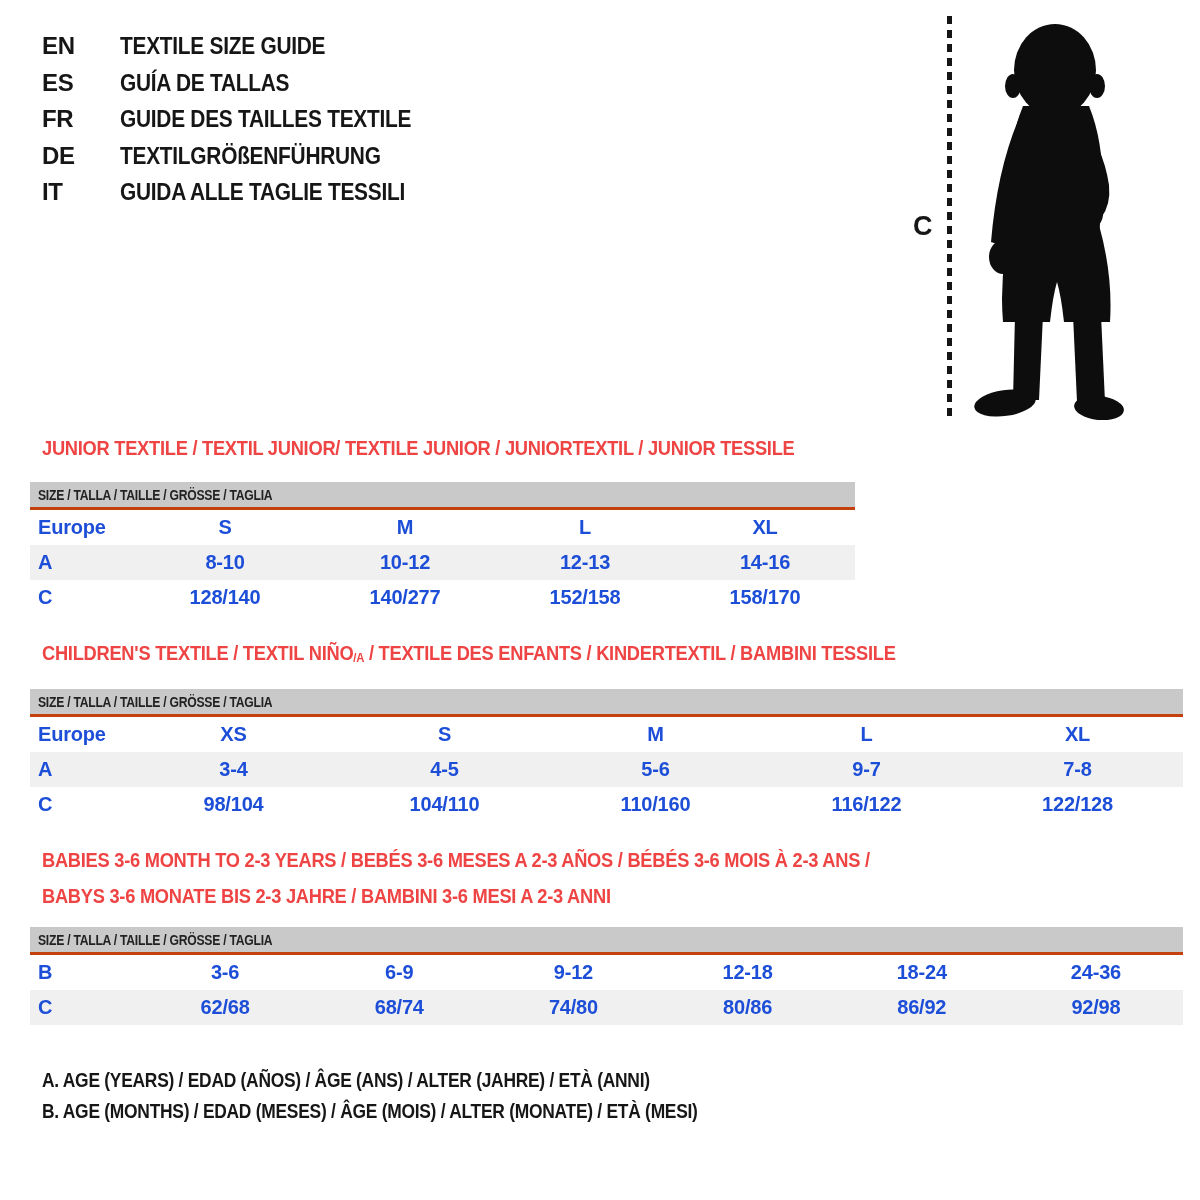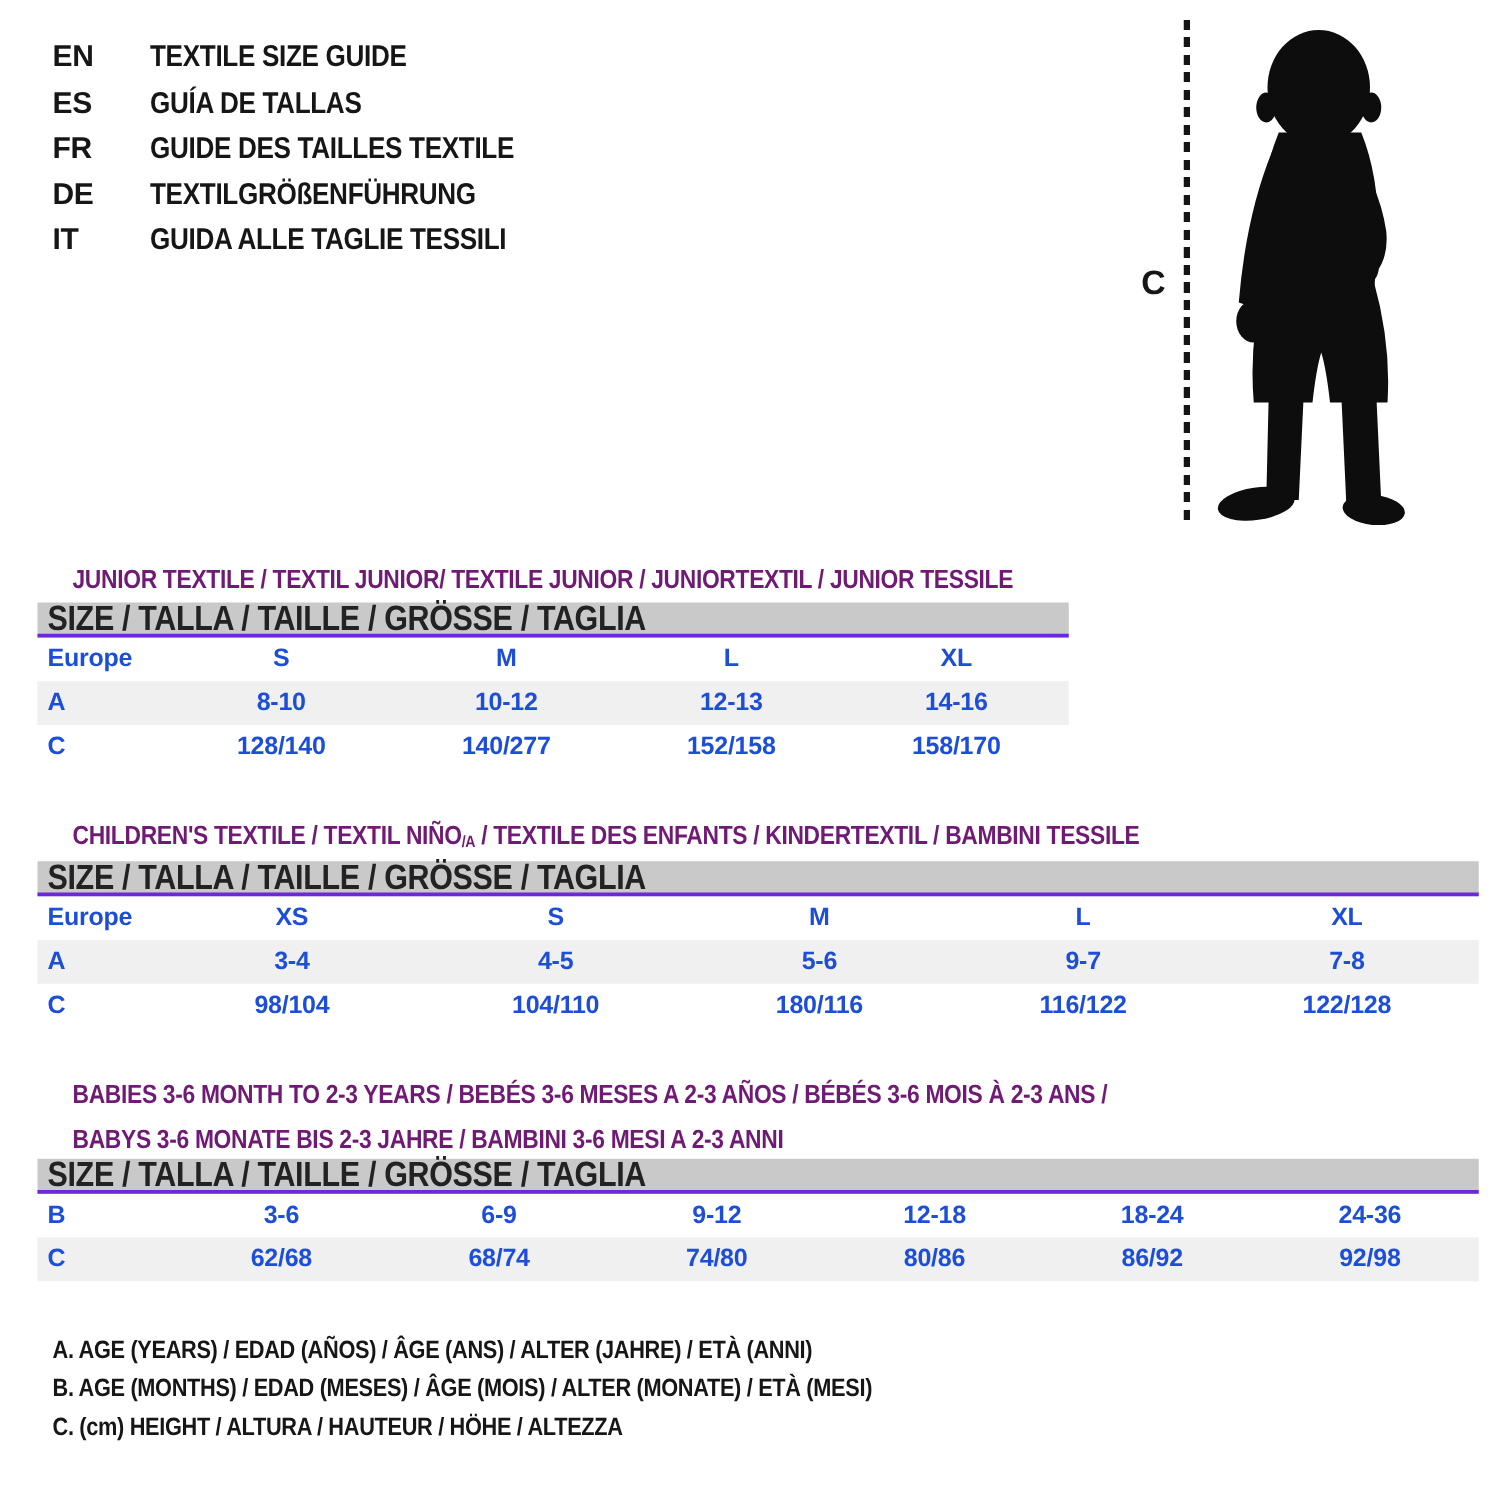"JUNIOR TEXTILE / TEXTIL JUNIOR/" .heading { color: #701a75 -> #ef4444; margin: 16px -> 0 }
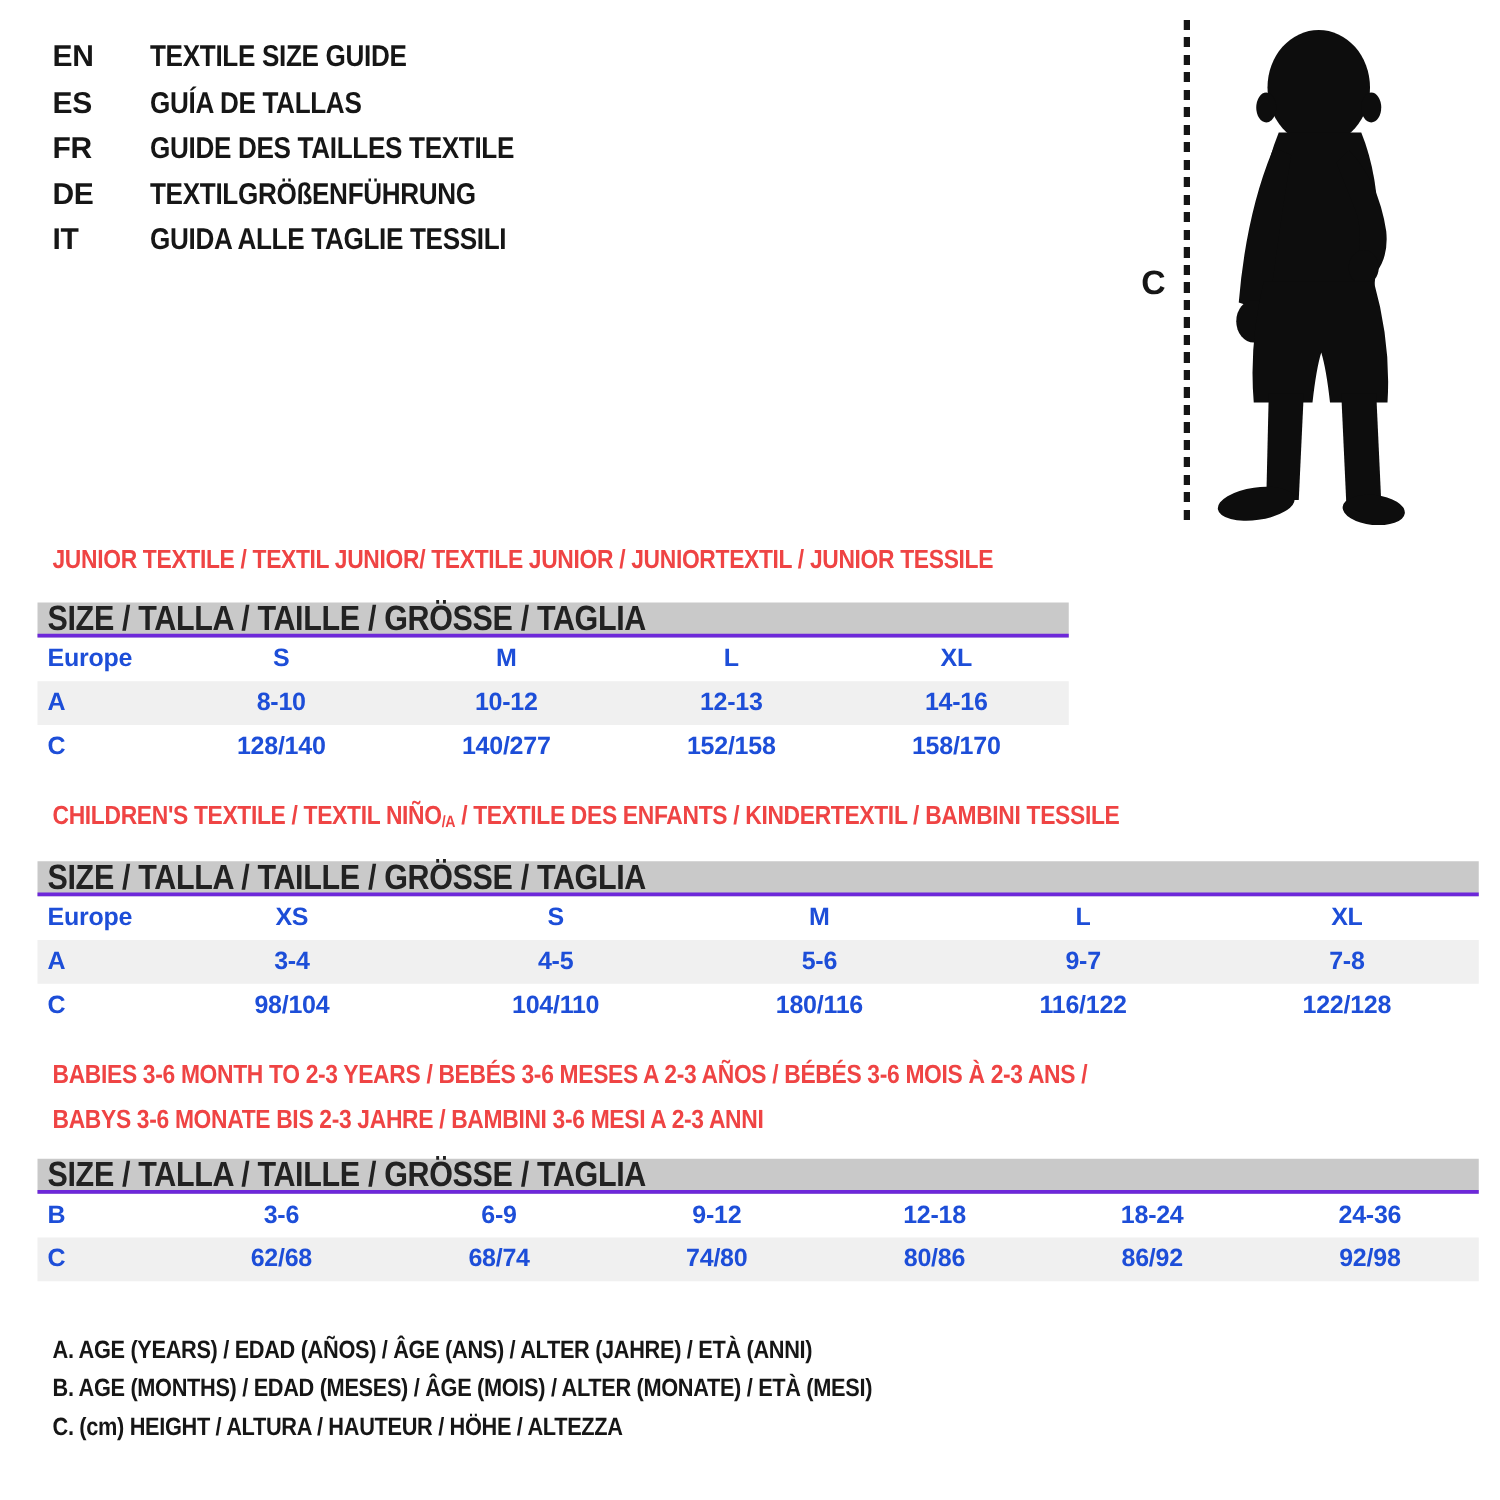"SIZE / TALLA / TAILLE" .tbl-header { border-bottom: 3px solid #6d28d9 -> 3px solid #c2410c; font-size: 28px -> 14px }
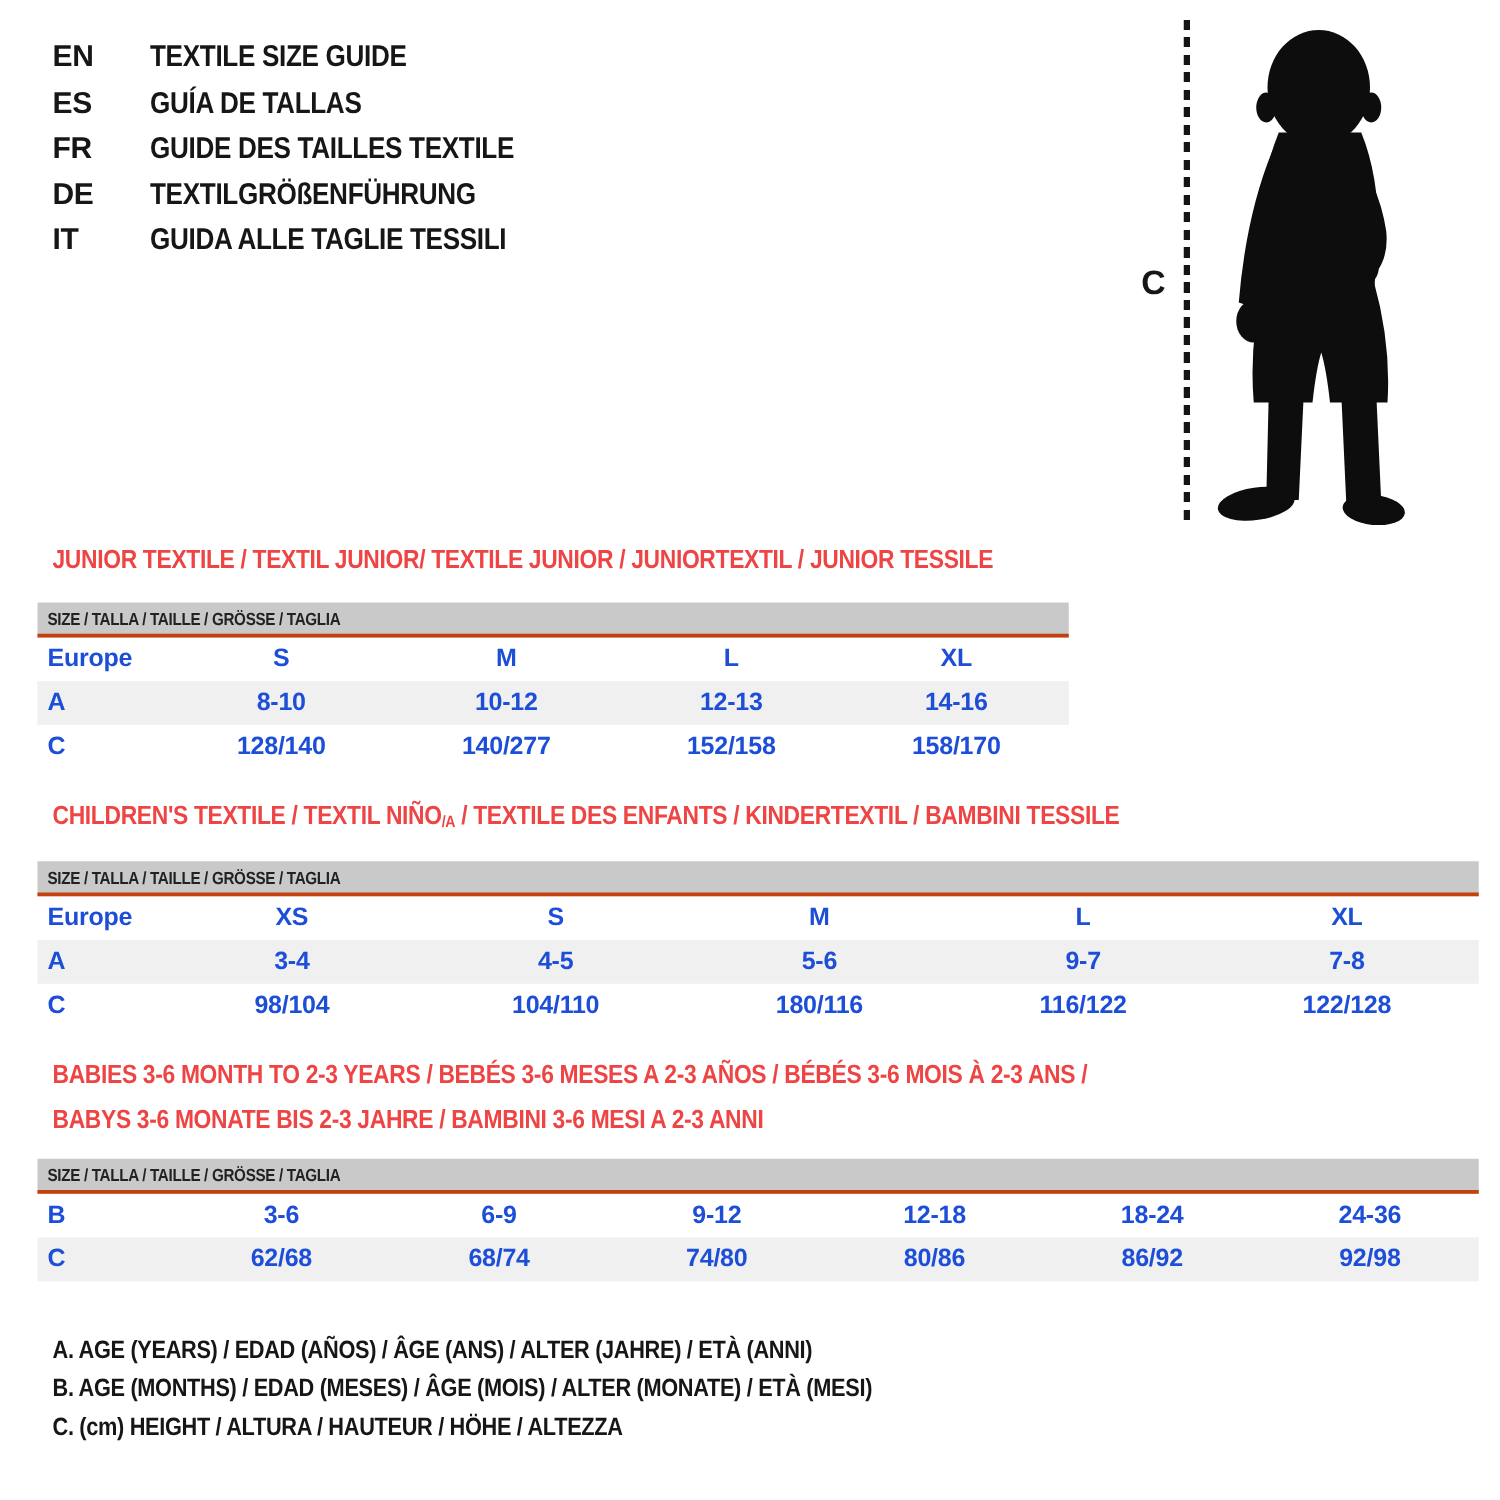"180/116" span.cell { text: 180/116 -> 110/160 }
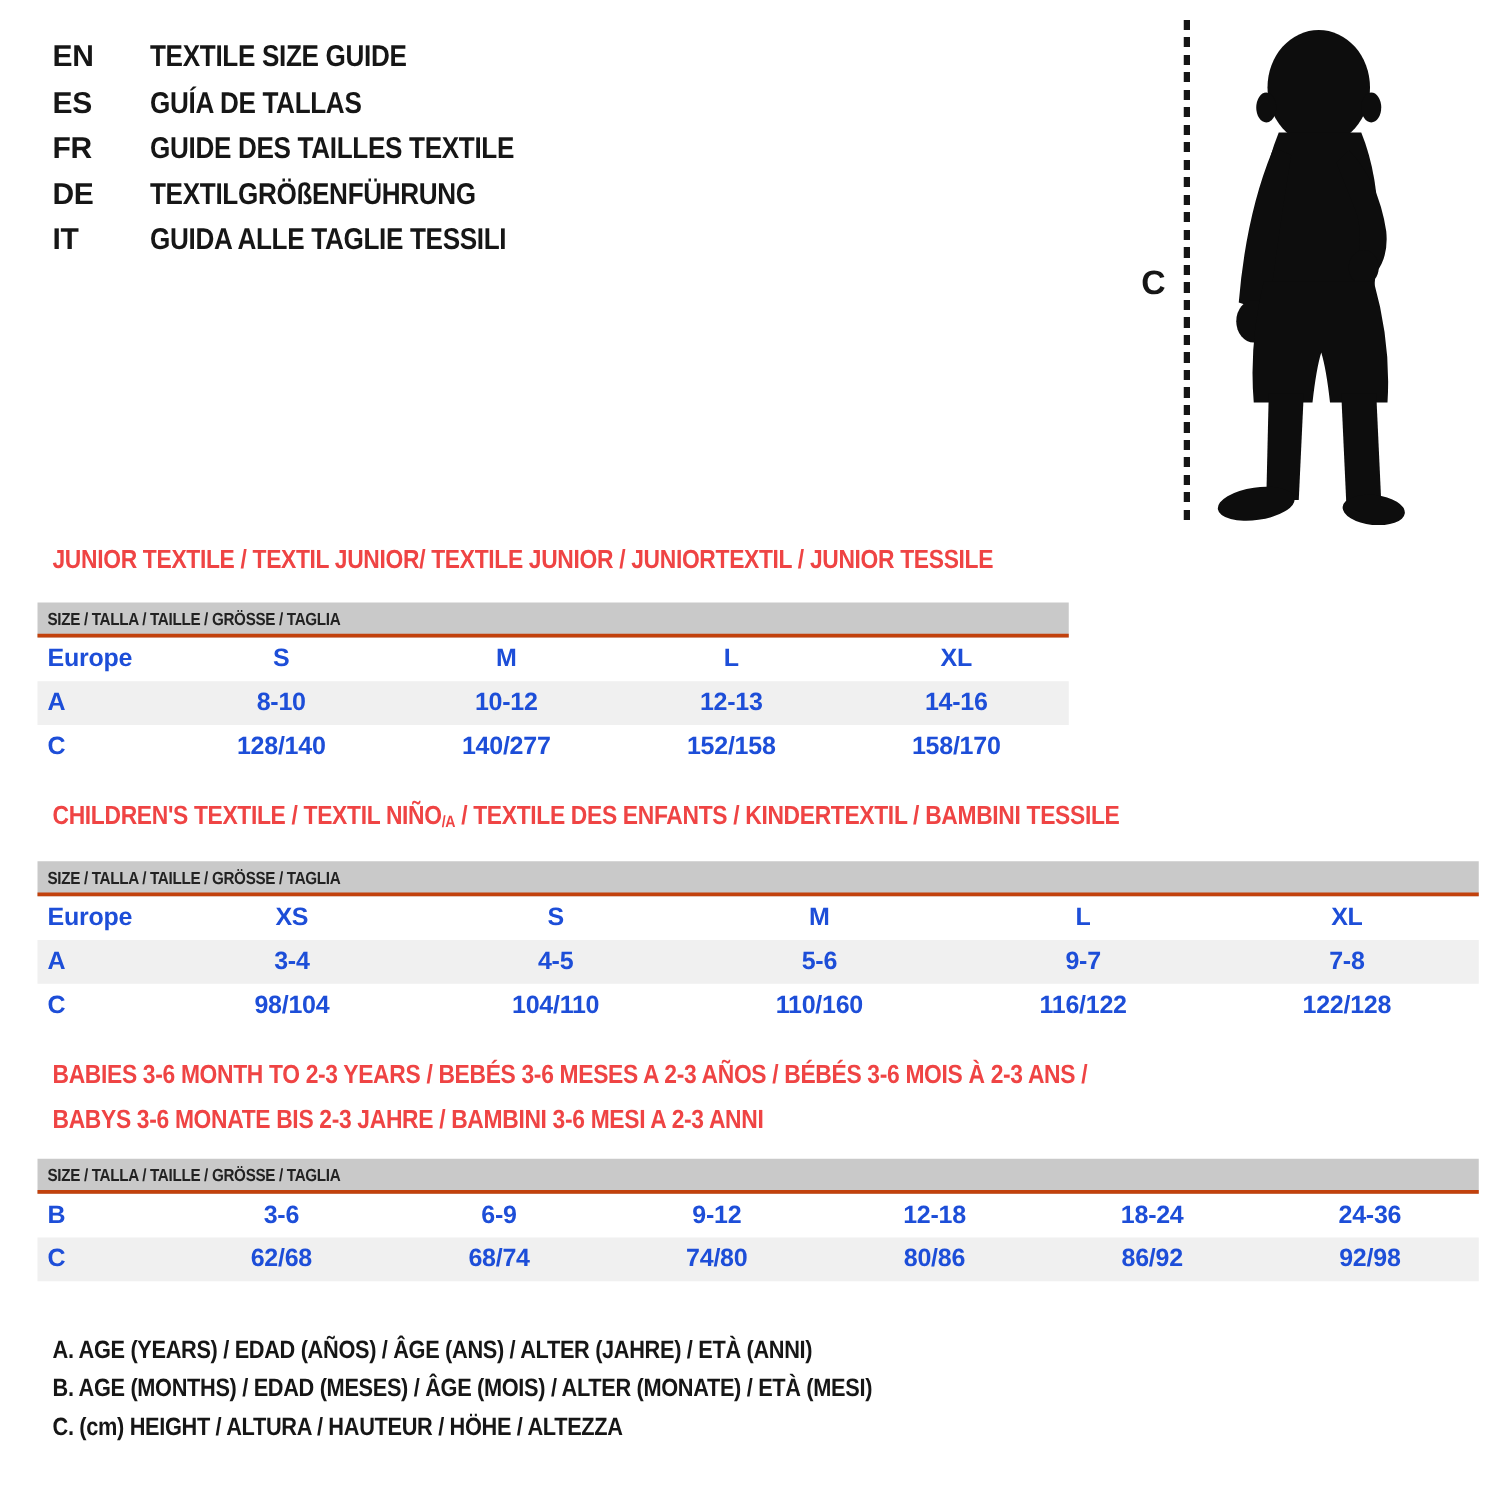"C. (cm) HEIGHT / ALTURA" div.note-line { html: <div><span>C. (cm) HEIGHT / ALTURA / HAUTEUR / HÖHE / ALTEZZA</span></div> -> none }
